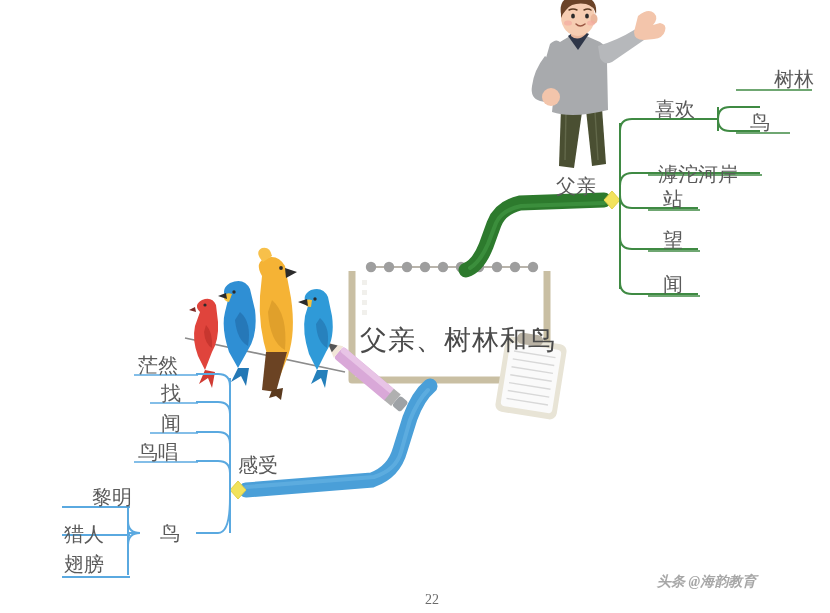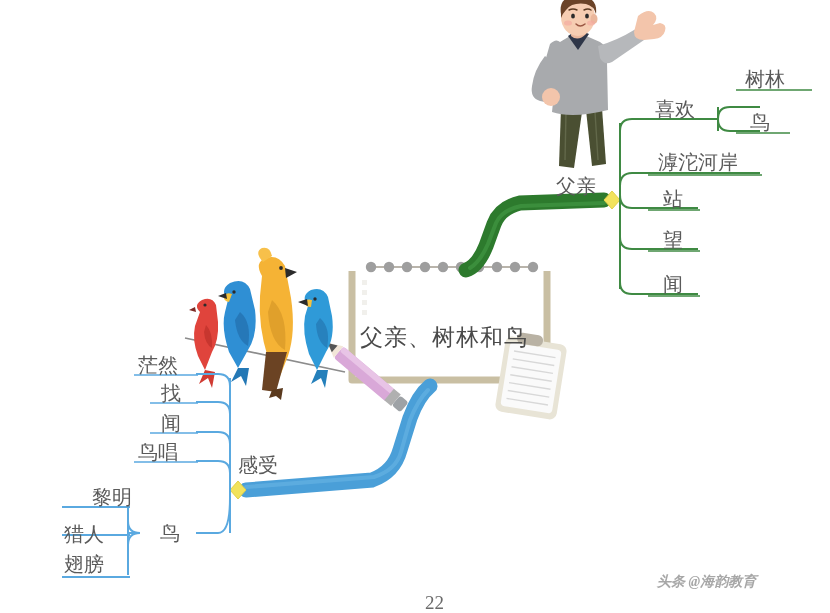"树林" div.node-label { left: 745px -> 774px }
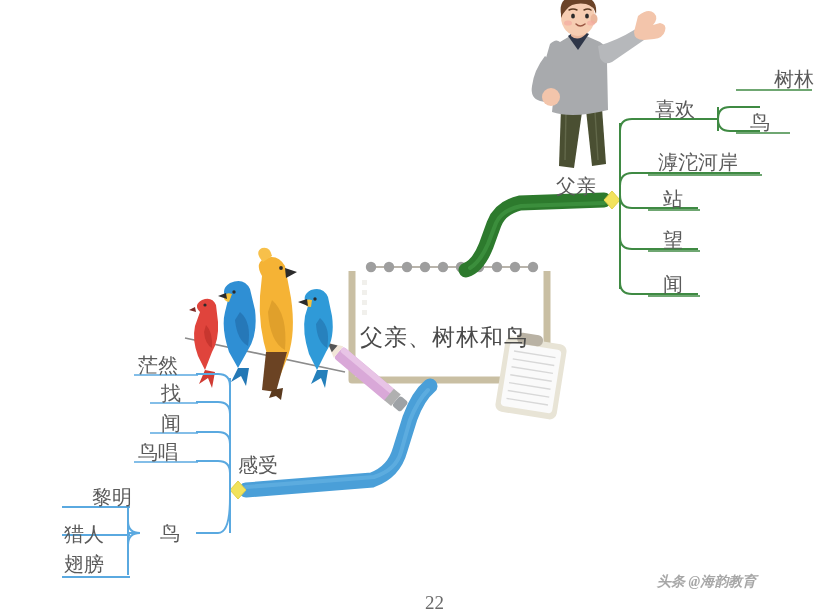"滹沱河岸" div.node-label { top: 152px -> 164px }
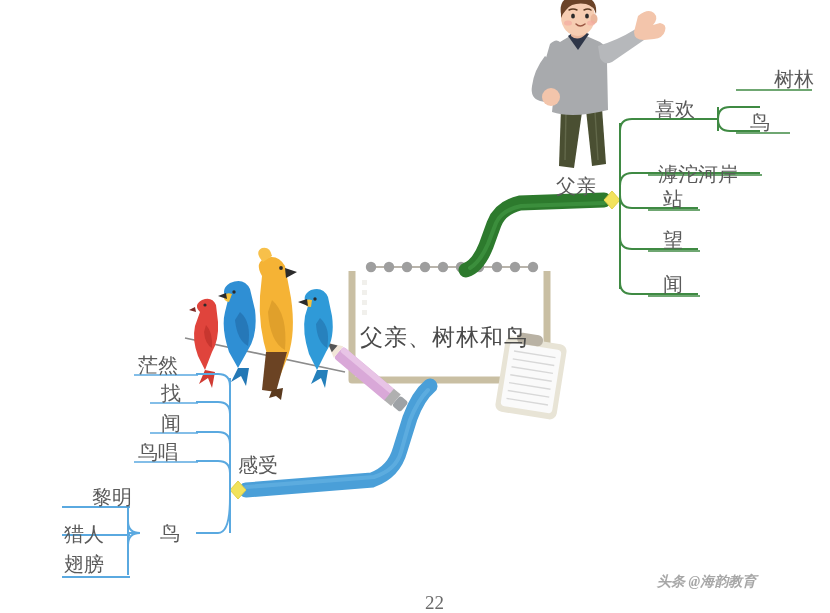"父亲、树林和鸟" .central-title { font-size: 23px -> 27px }
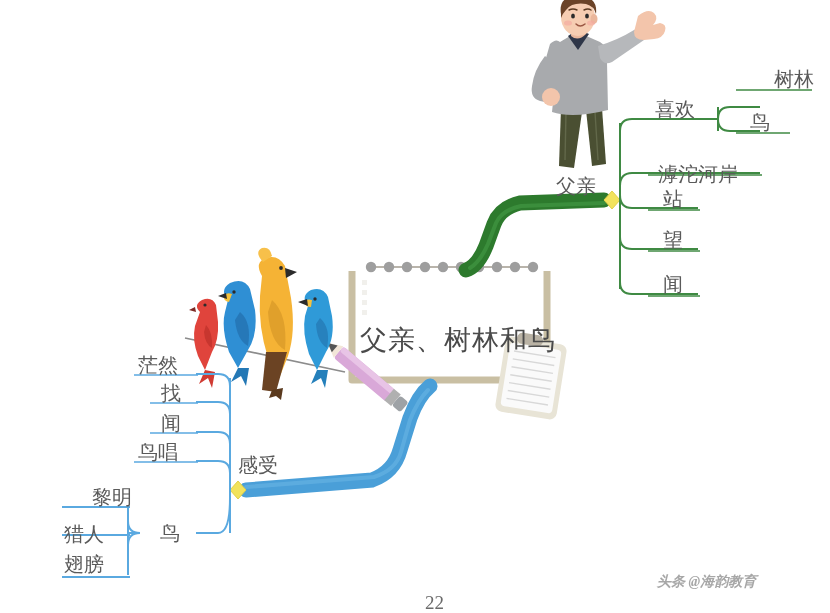"22" .page-number { font-size: 19px -> 14px }
